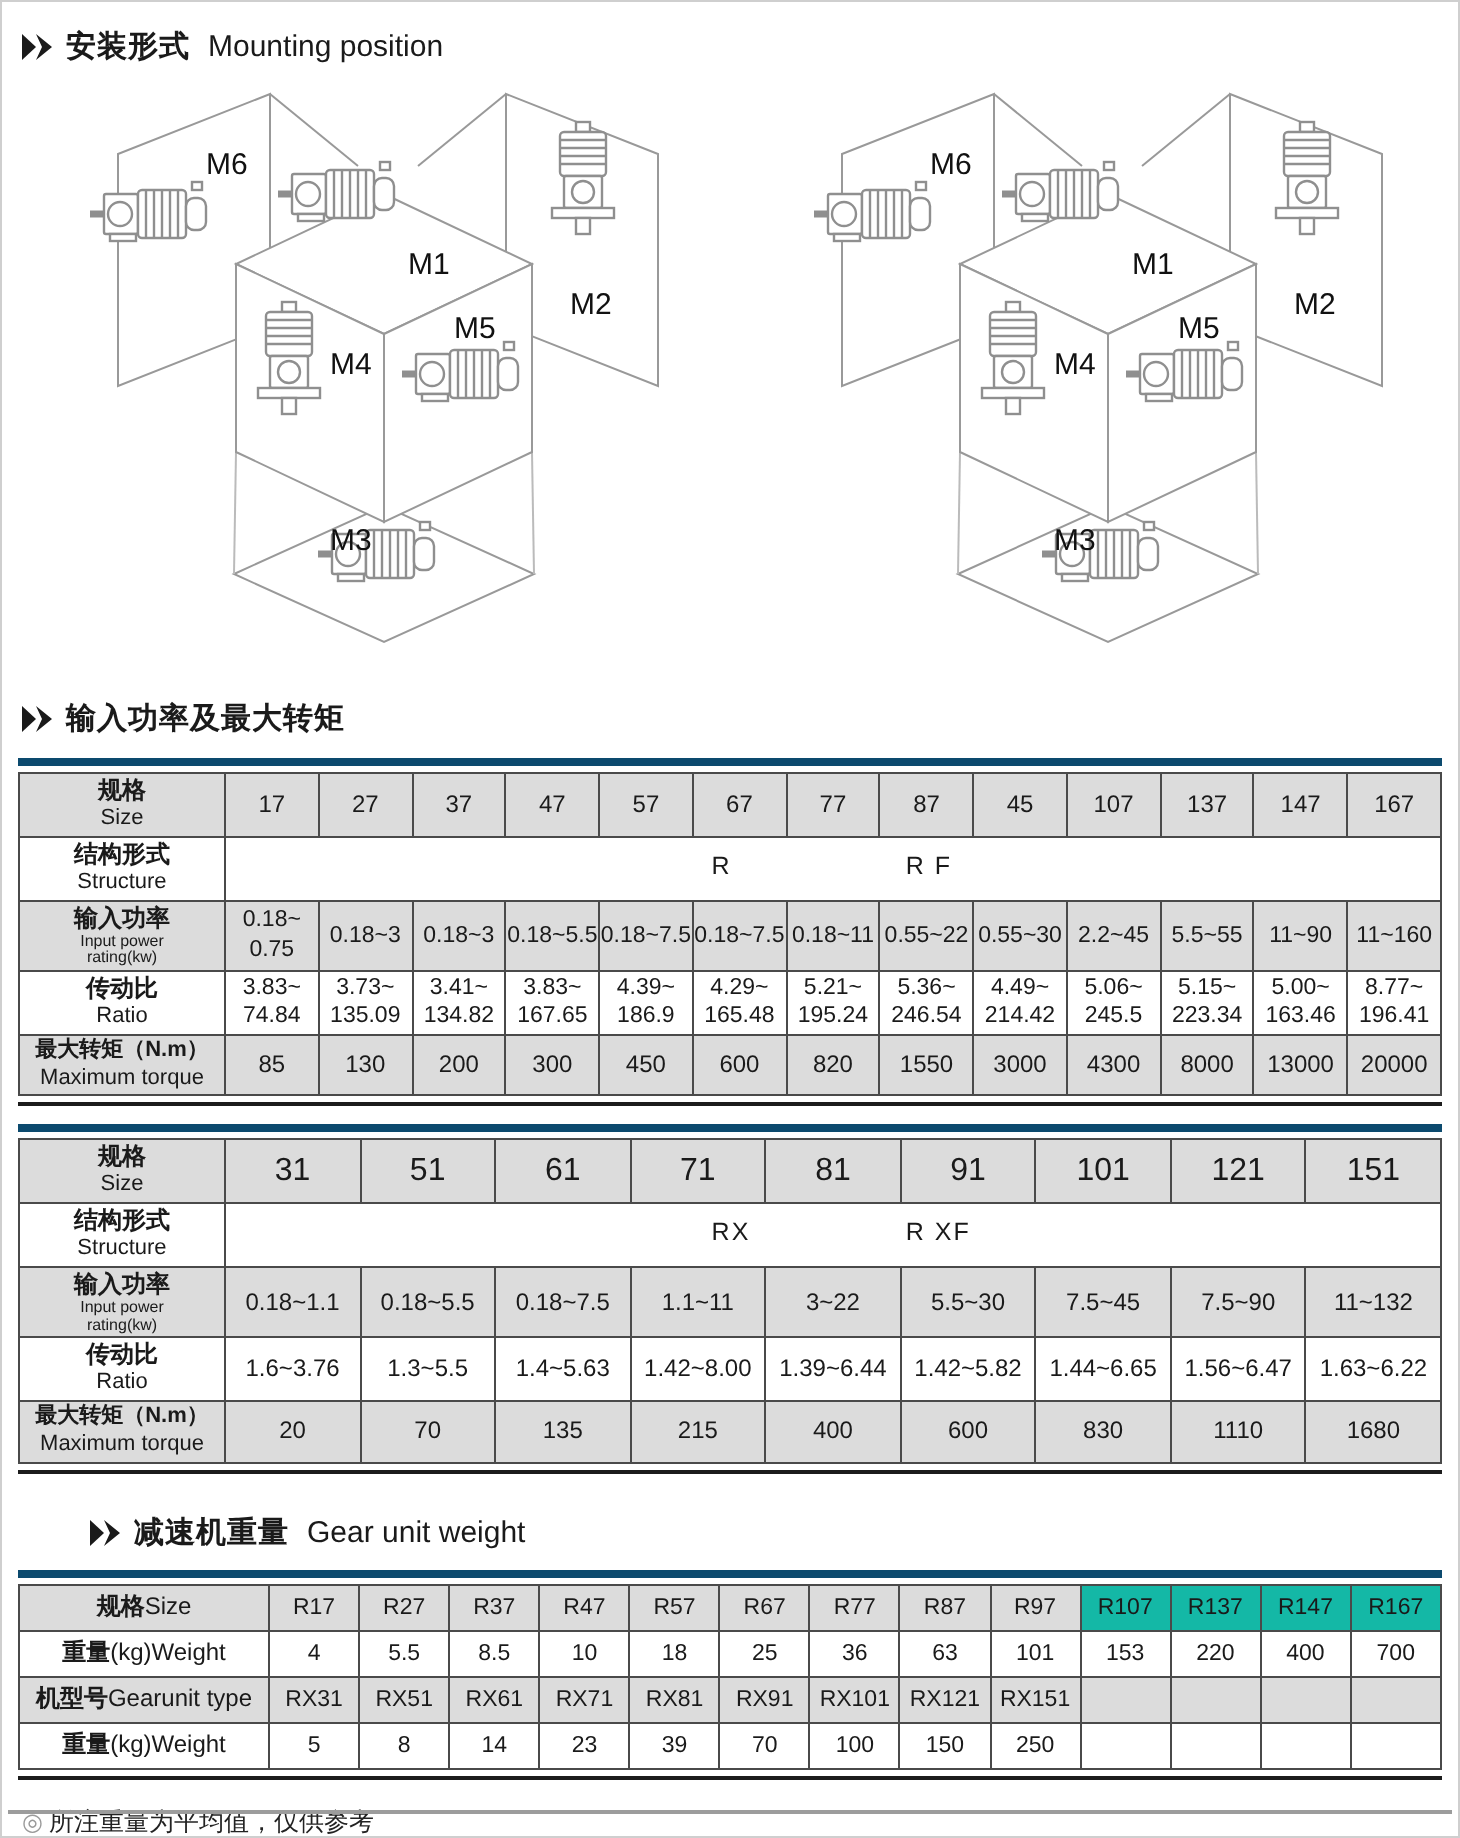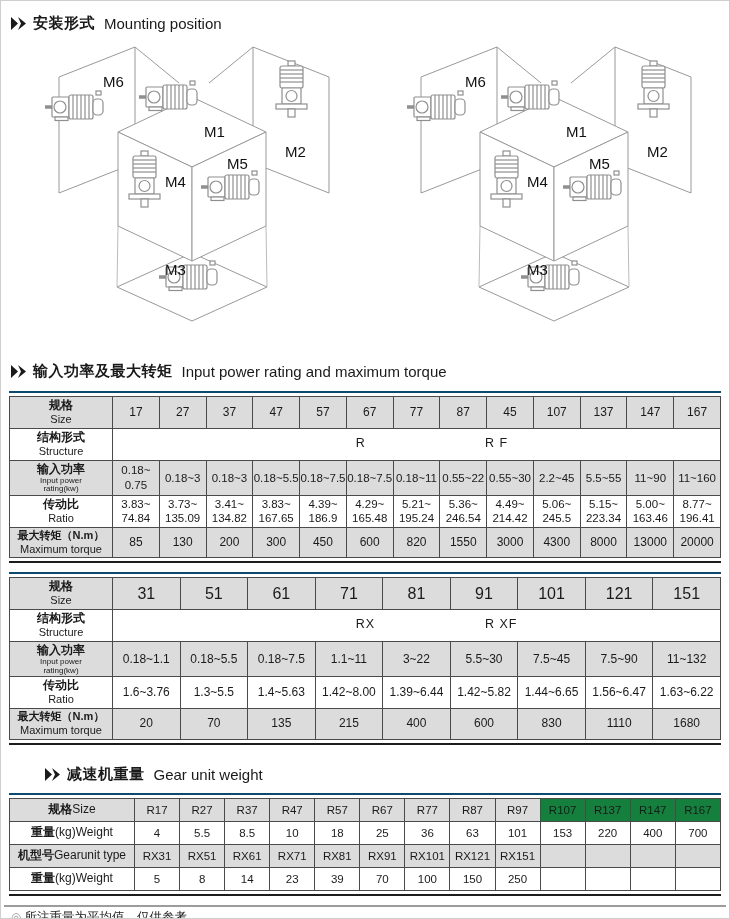"输入功率及最大转矩" div.section-header { margin-top: 28px -> 16px }
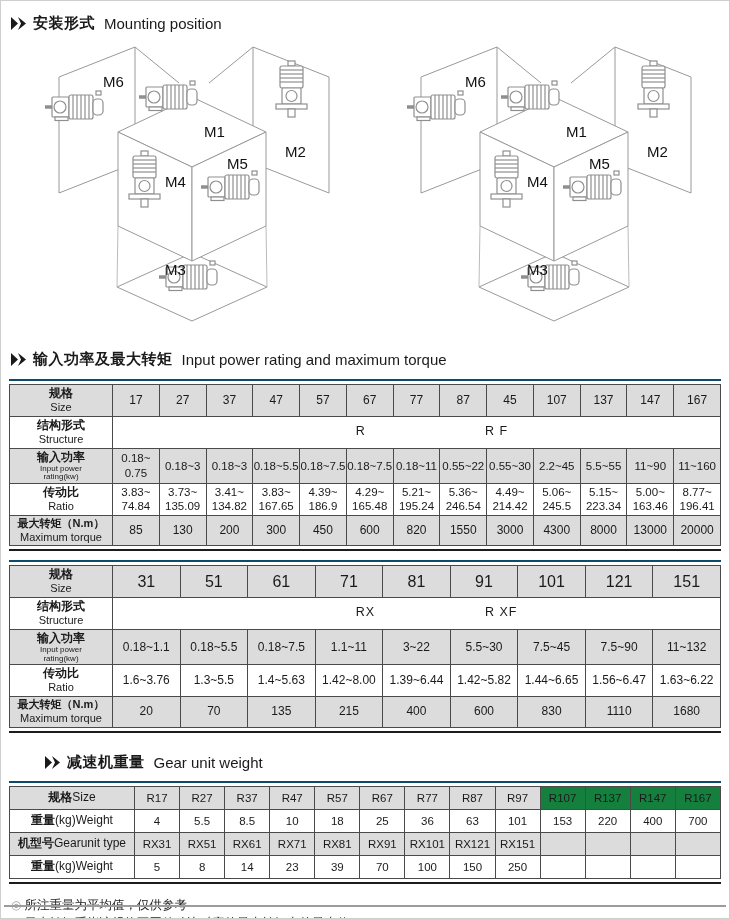"Input power rating and maximum" span.en { html: <span>Input power rating and maximum torque</span> -> none }
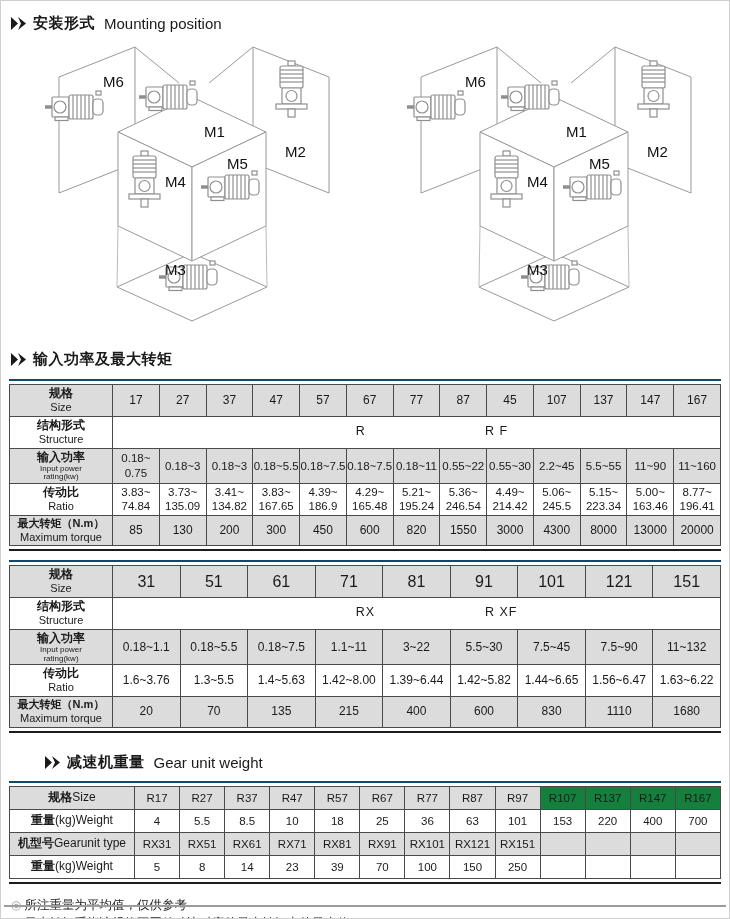"规格" .tbl-wrap { border-top: 2px solid #0c4a6e -> 4px solid #0c4a6e }
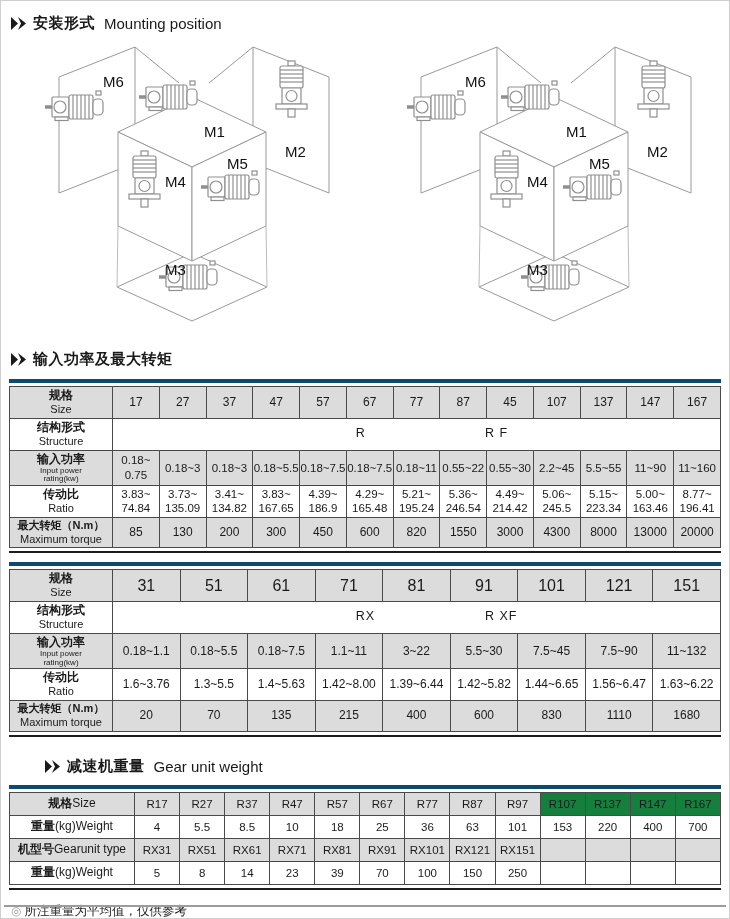"R F" .struct-cell .s-b { margin-left: 32px -> none }
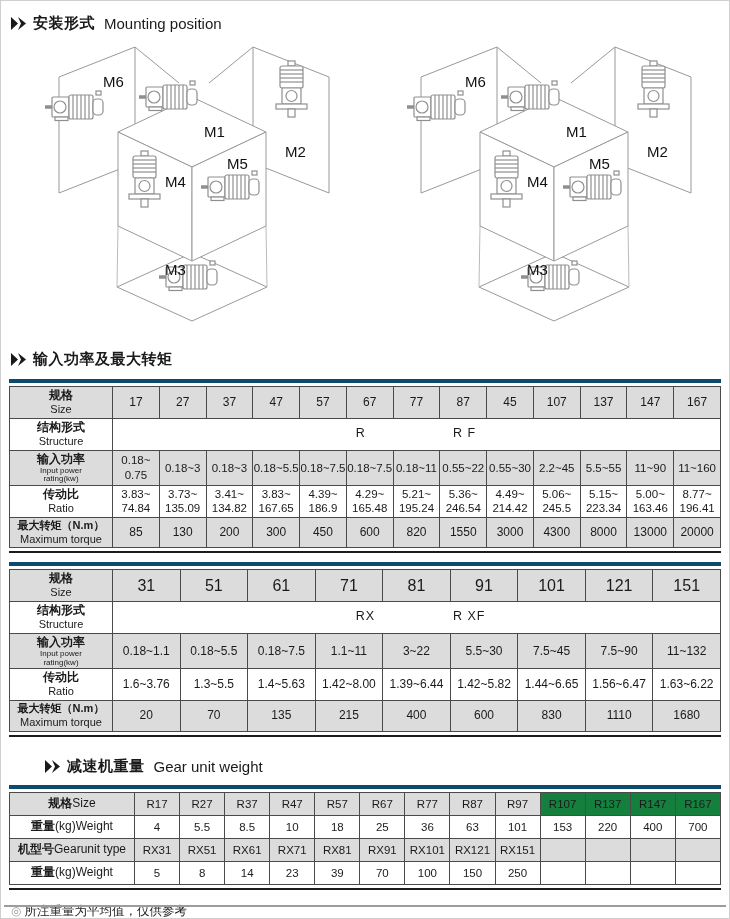"R107" .t3 tr.r-rsize td:nth-child(n+11) { background: #15803d -> #14b8a6 }
